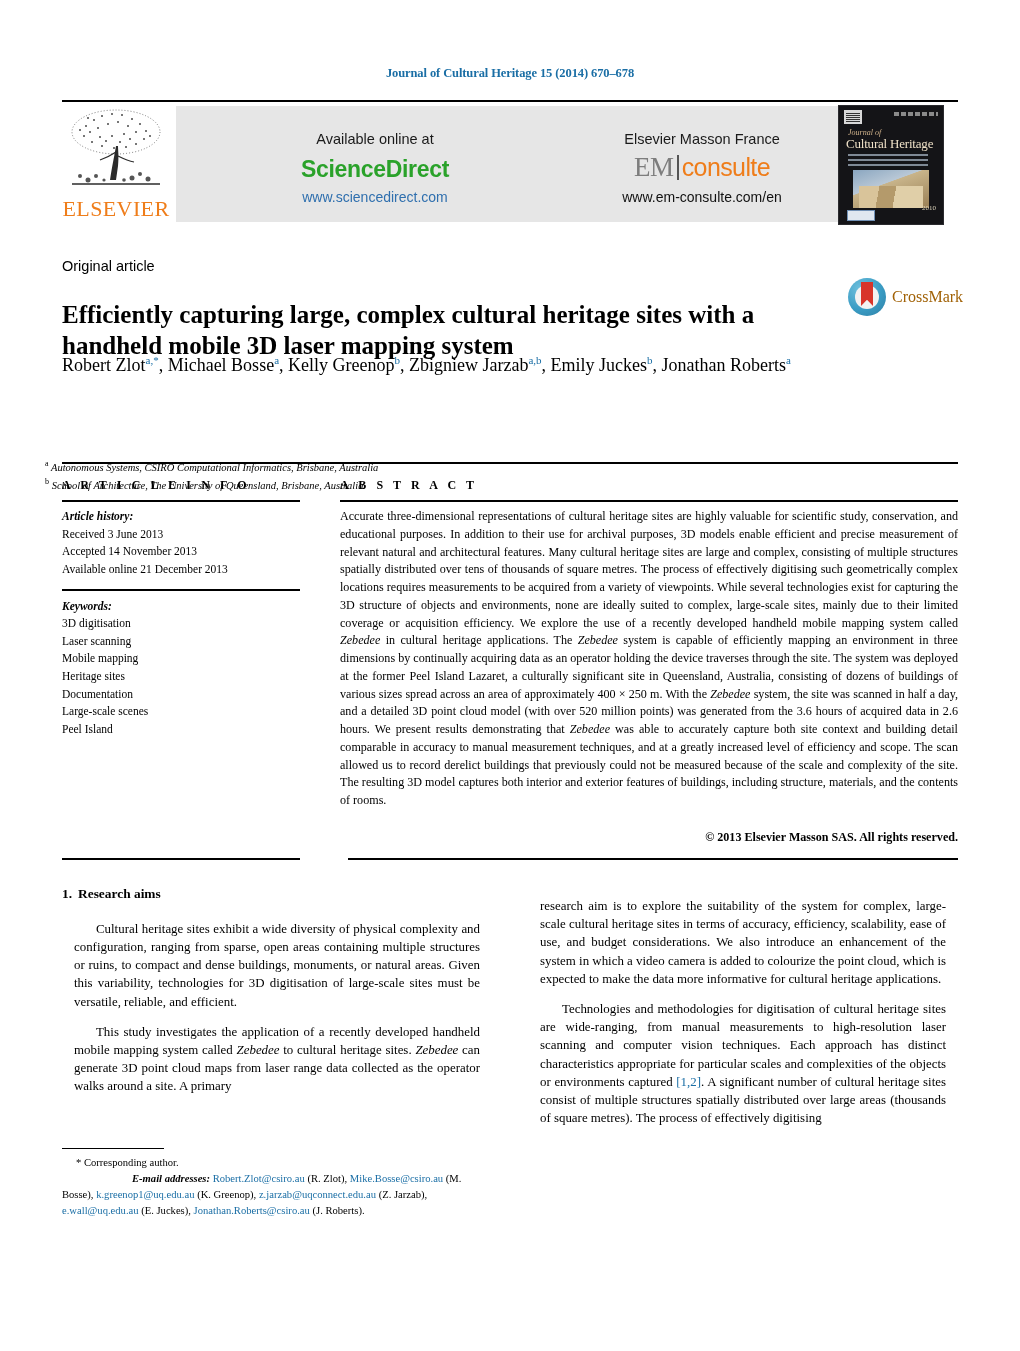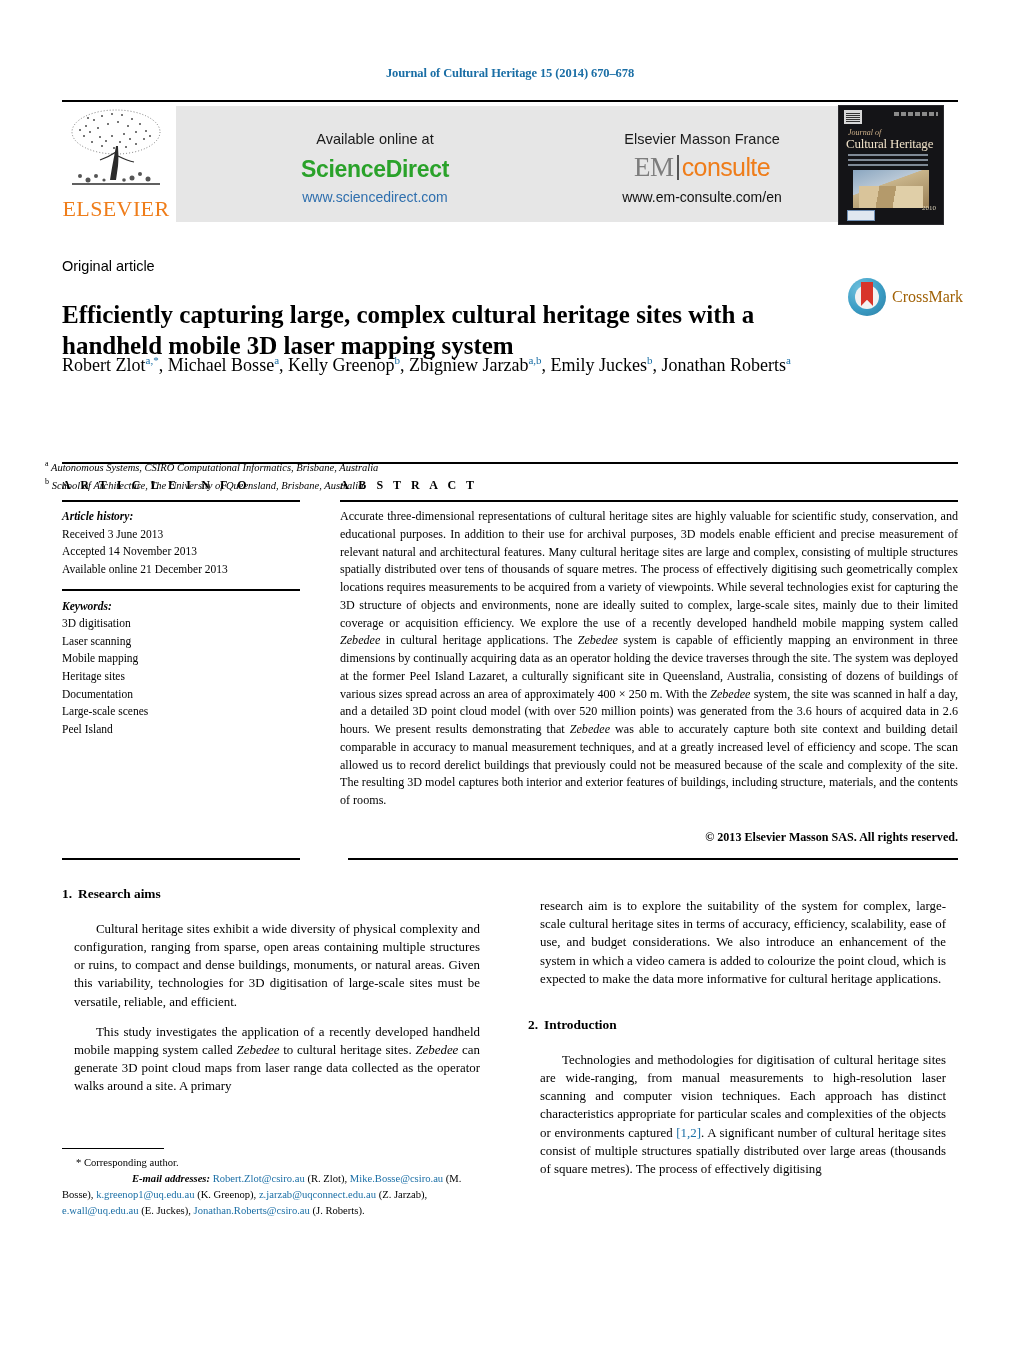"2. Introduction" div.sec-head { html: <div> <span>2.</span><span>Introduction</span> </div> -> none }
